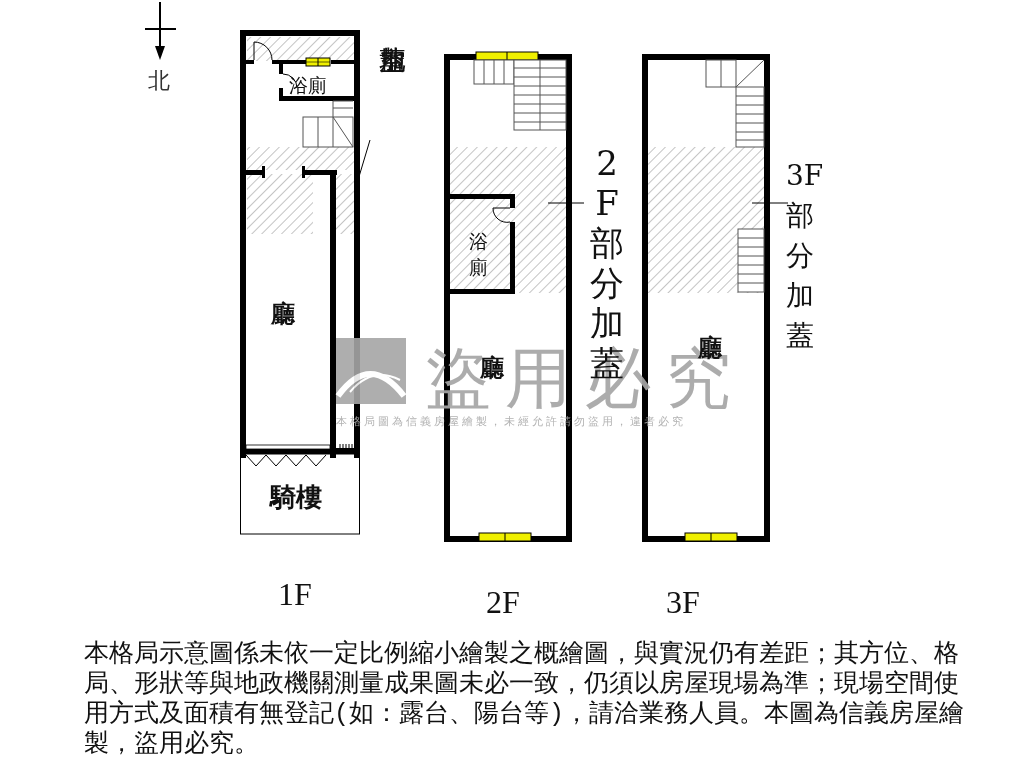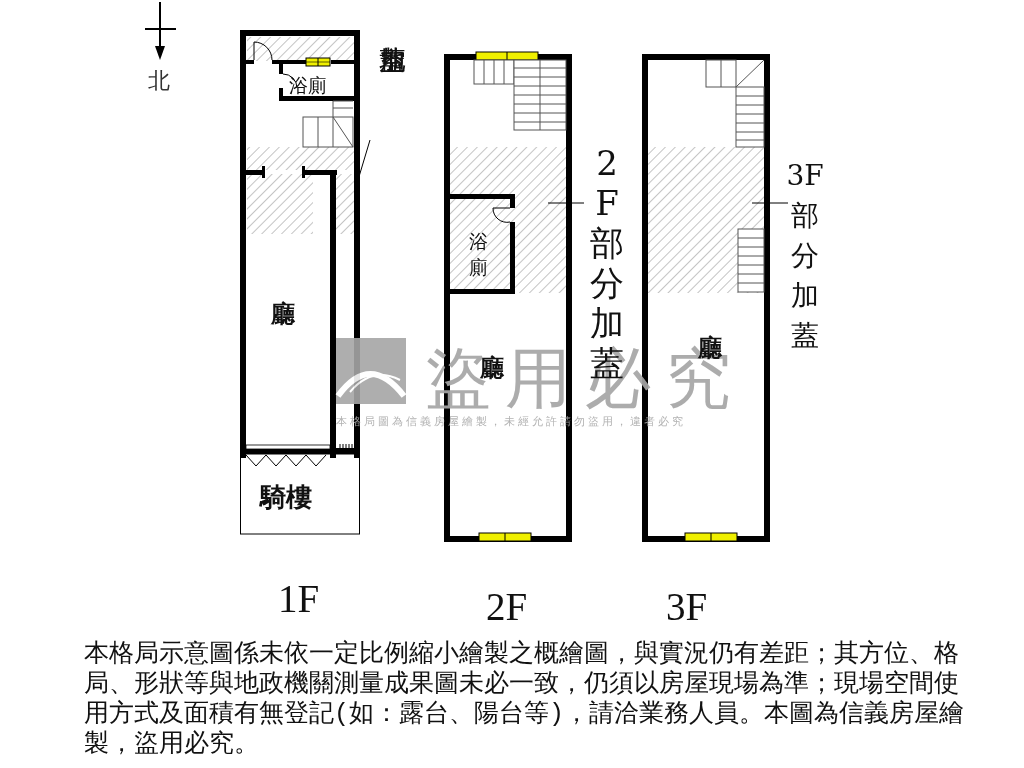"3F部分加蓋" div.abs { text-align: center -> none }
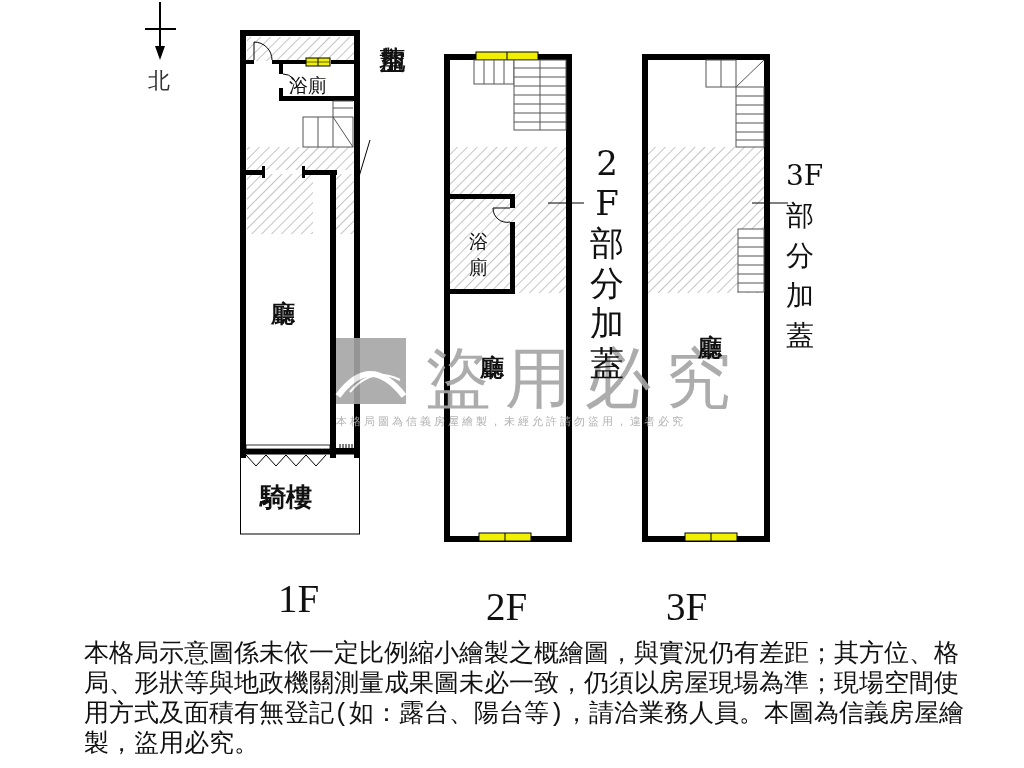"騎樓" div.room { left: 260px -> 270px }
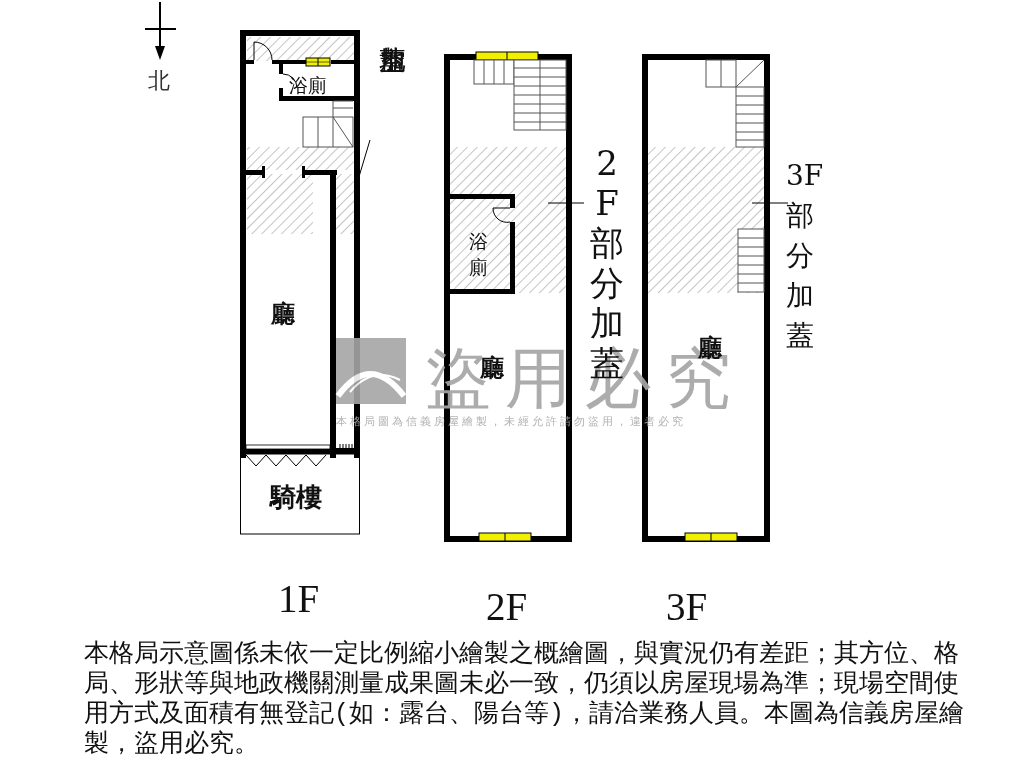"1F" .floor-label { font-size: 39px -> 32px }
